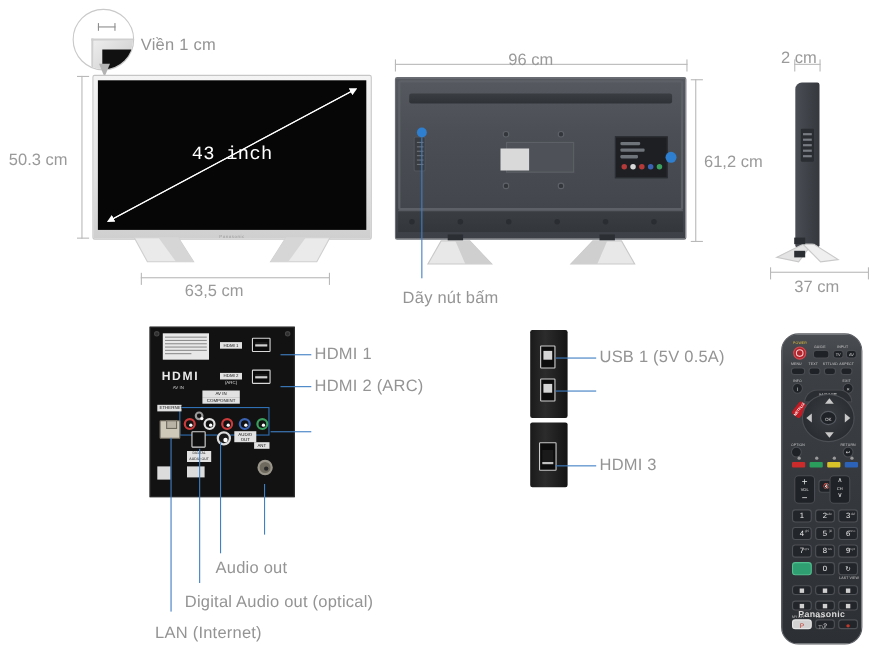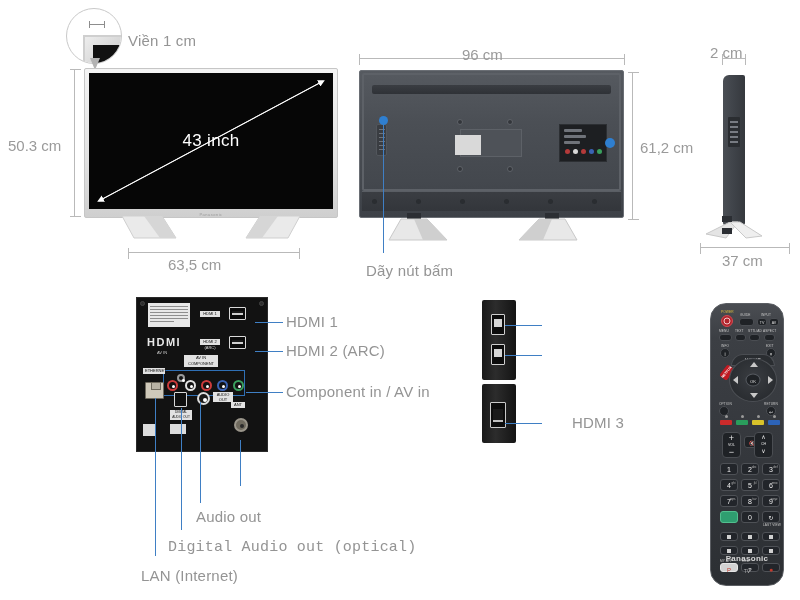"43 inch" #front-screen { font-family: none -> Liberation Mono, monospace }
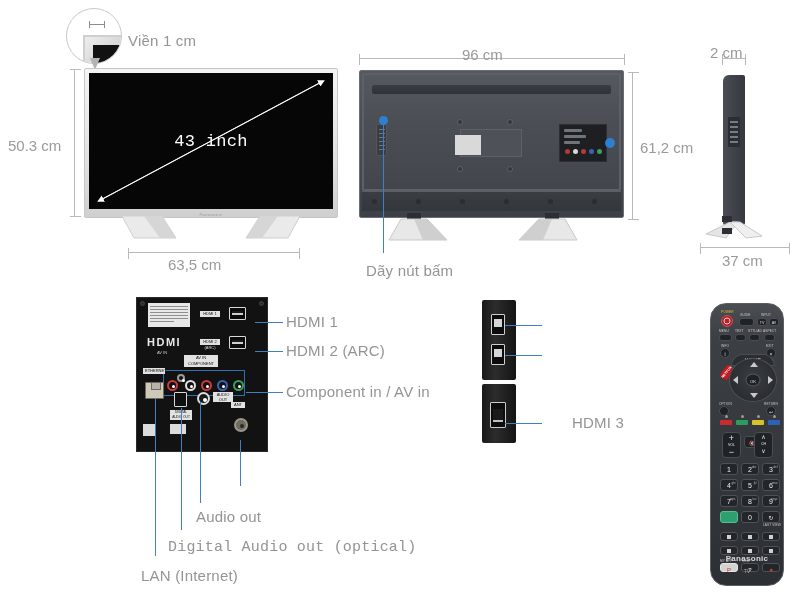"USB 1 (5V 0.5A)" div.lbl { html: none -> <div>USB 1 (5V 0.5A)</div> }
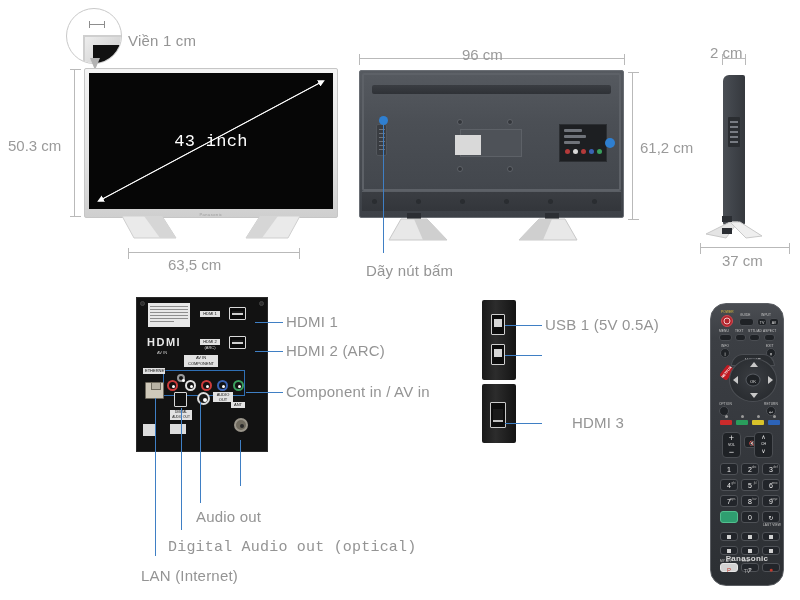"Component in / AV in" div.lbl { html: <div>Component in / AV in</div> -> none }
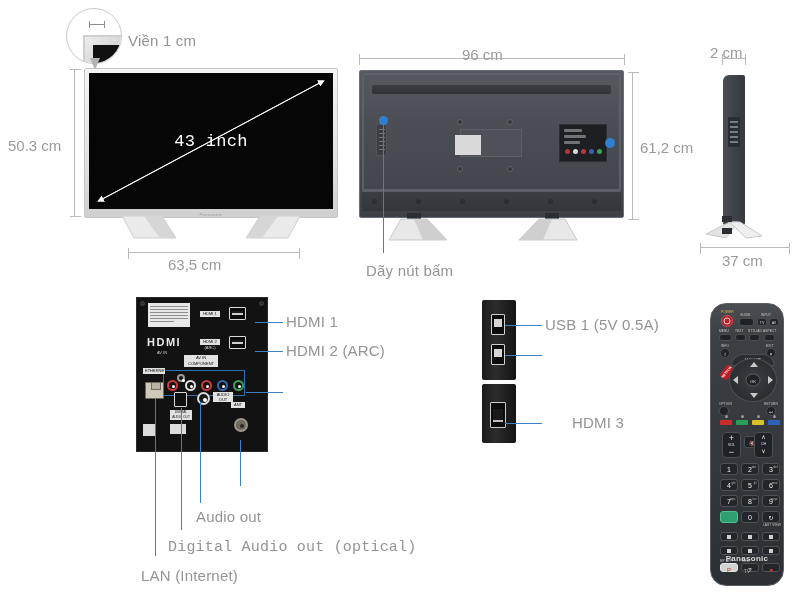"HDMI 3" div.lbl { left: 572px -> 545px }
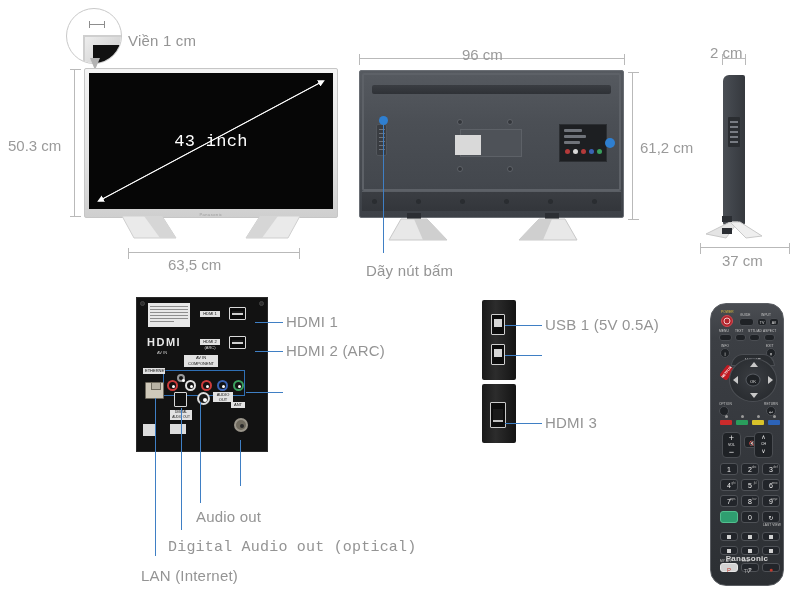"Digital Audio out (optical)" div.lbl { font-family: Liberation Mono, monospace -> none }
